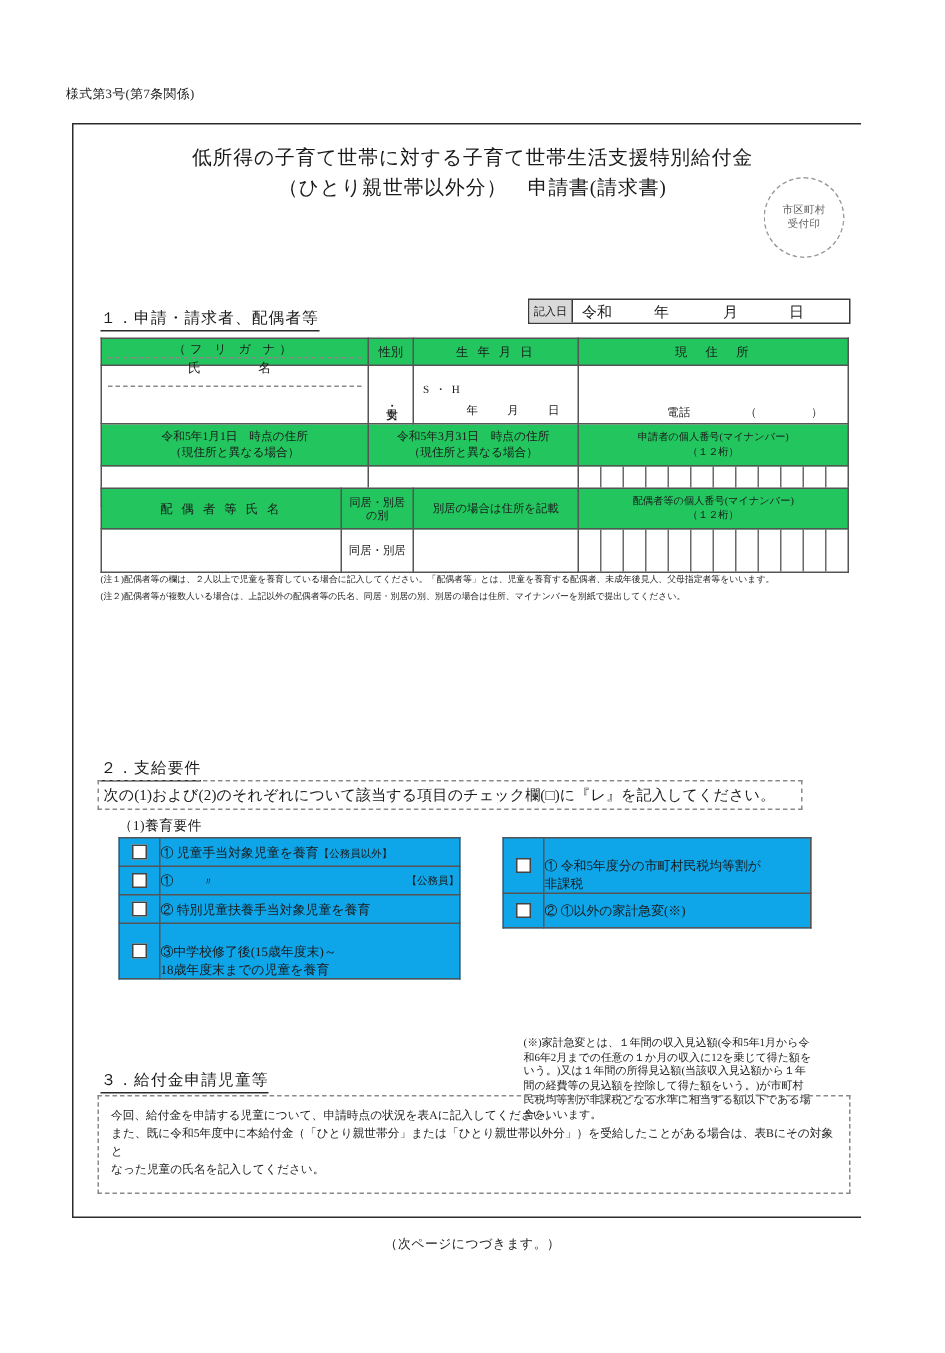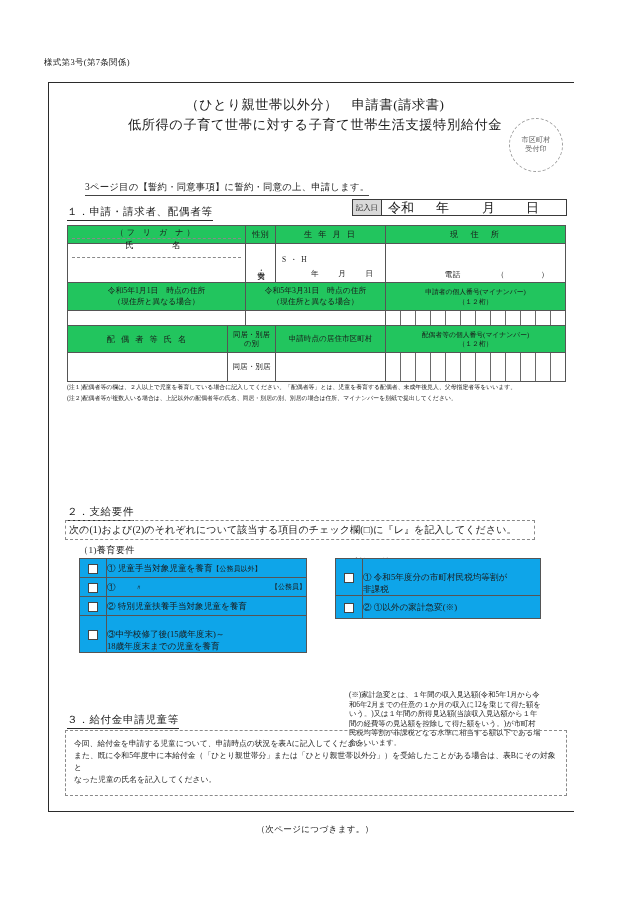"（ひとり親世帯以外分） 申請書(請求書)" div.title-line { order: before "低所得の子育て世帯に対する子育て世帯生活支援特別給付金" -> after "低所得の子育て世帯に対する子育て世帯生活支援特別給付金" }
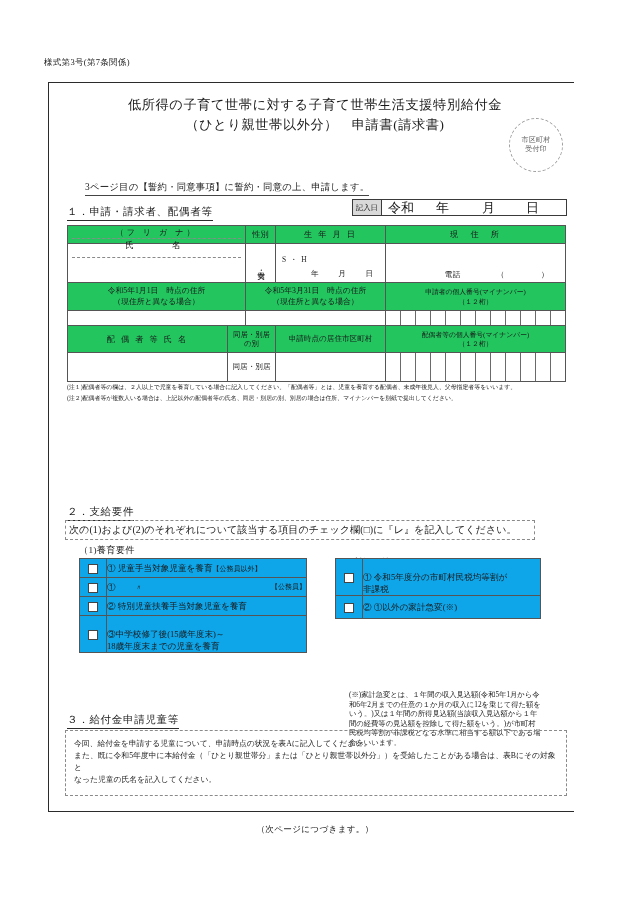"3ページ目の【誓約・同意事項】に誓約・同意の上、申請します。" div.oath { html: <div>3ページ目の【誓約・同意事項】に誓約・同意の上、申請します。</div> -> none }
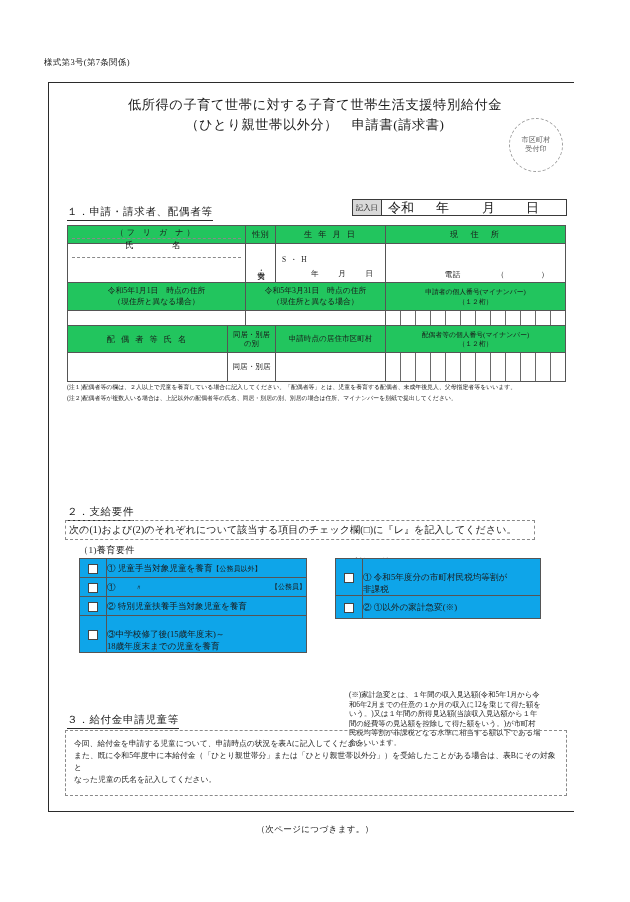"令和" .entry-date .fld { font-size: 13px -> 10px }
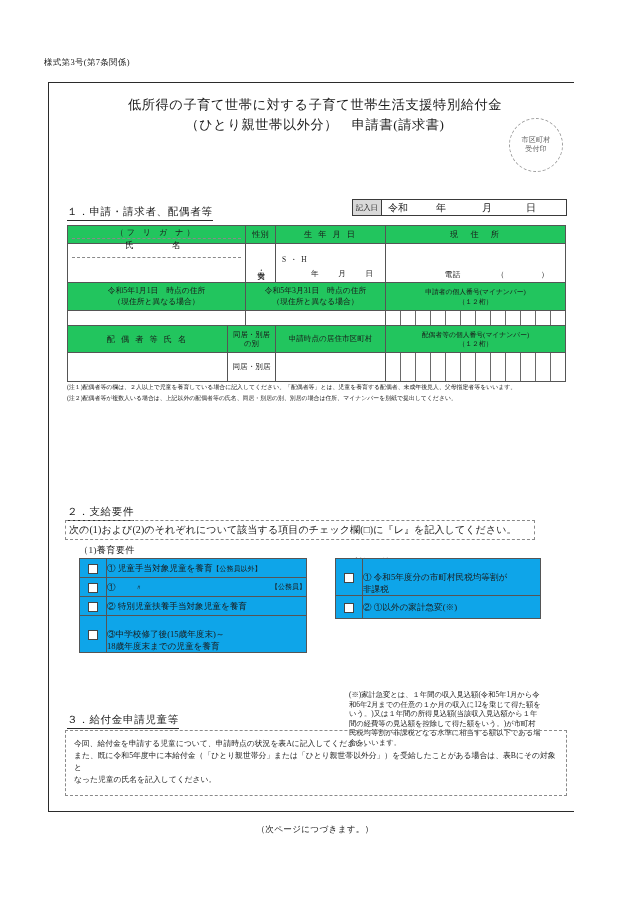"申請時点の居住市区町村" td.sh { text: 申請時点の居住市区町村 -> 別居の場合は住所を記載 }
